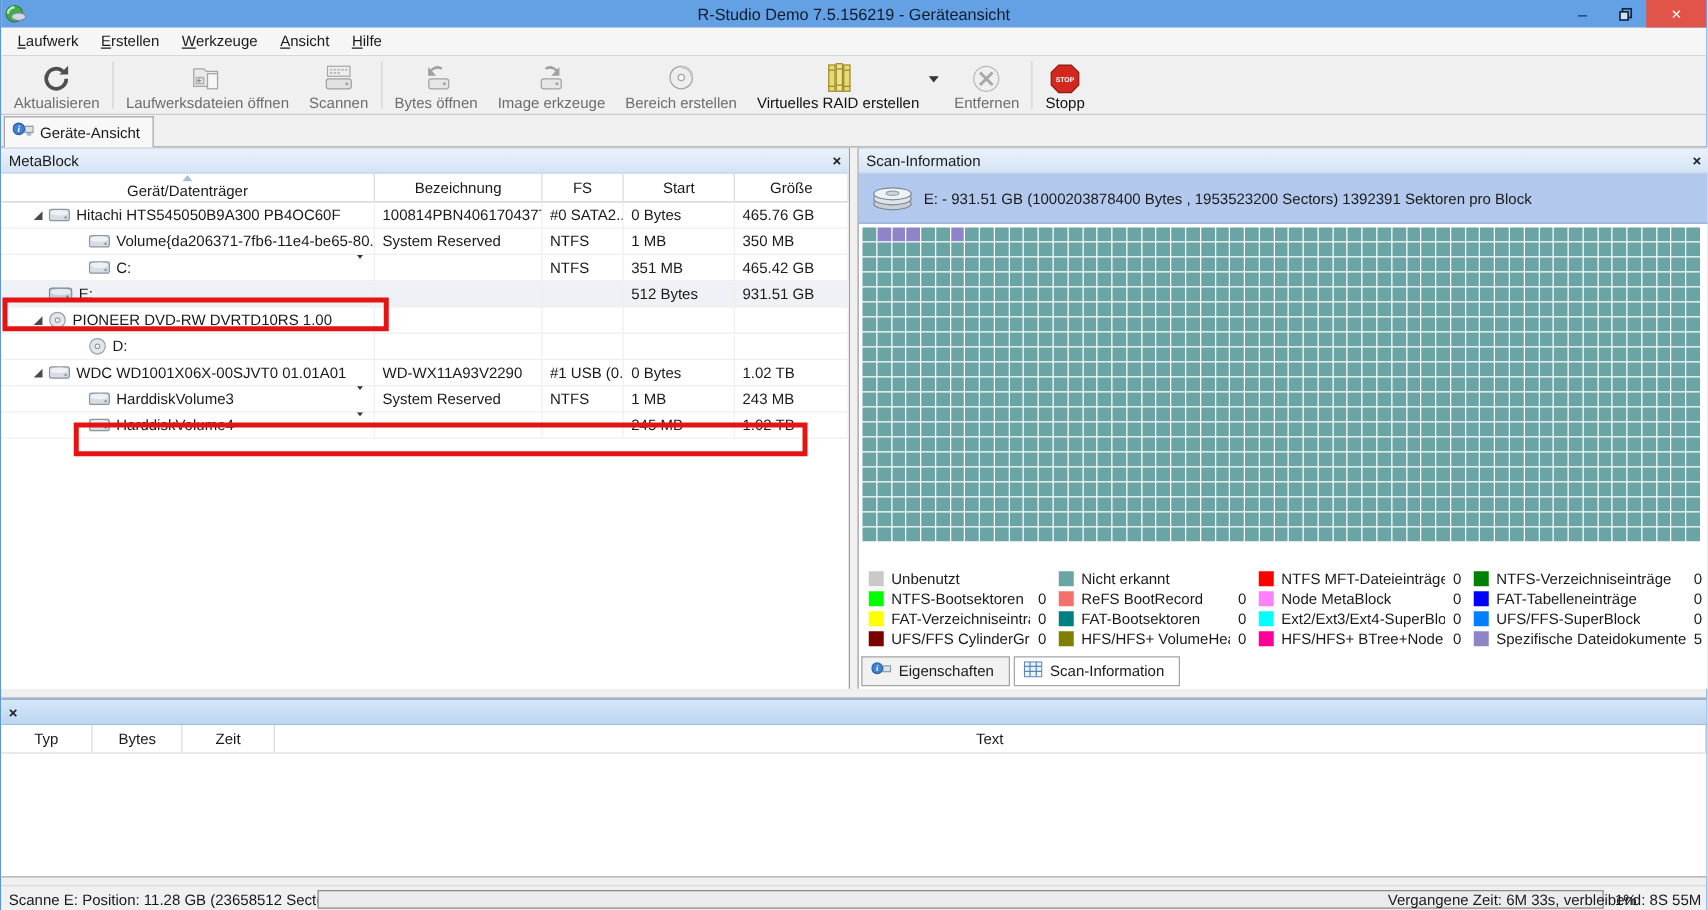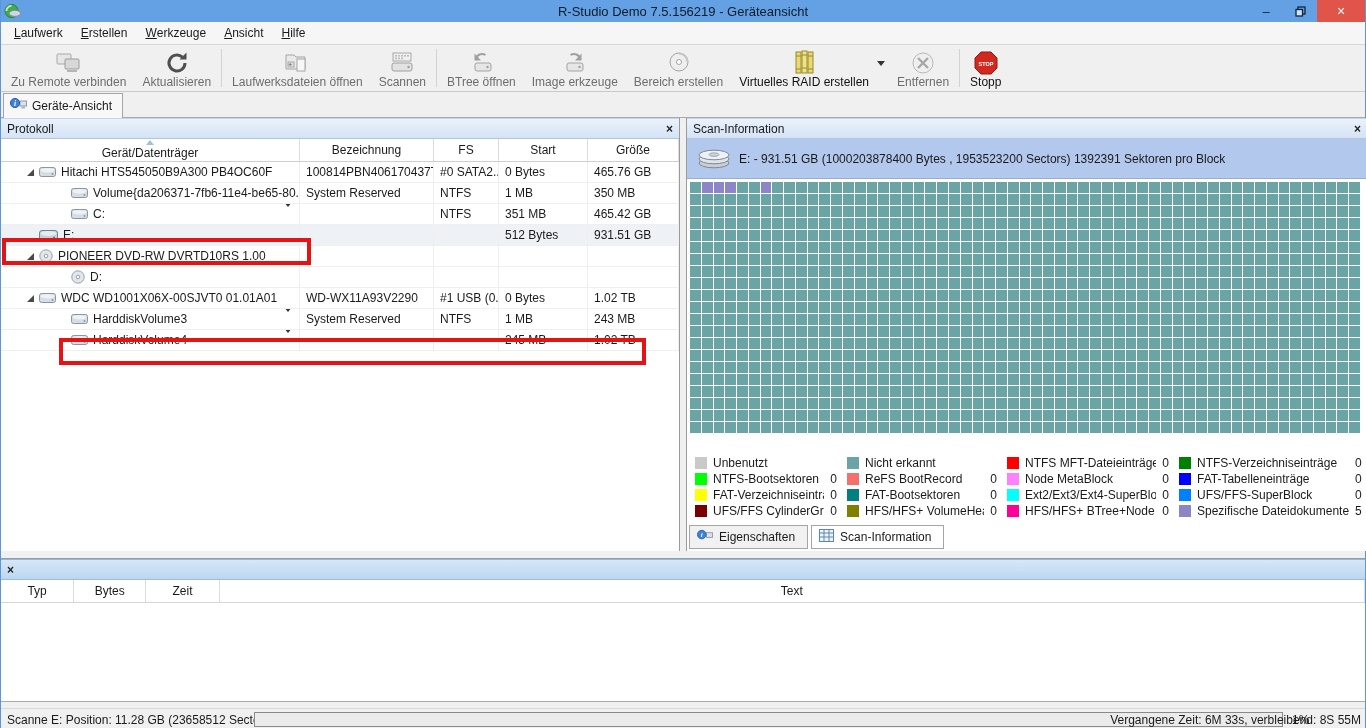"Zu Remote verbinden" div.tb-item { html: <div> <div> <svg> <rect></rect> <rect></rect> <rect></rect> </svg> </div> <div>Zu Remote verbinden</div> </div> -> none }
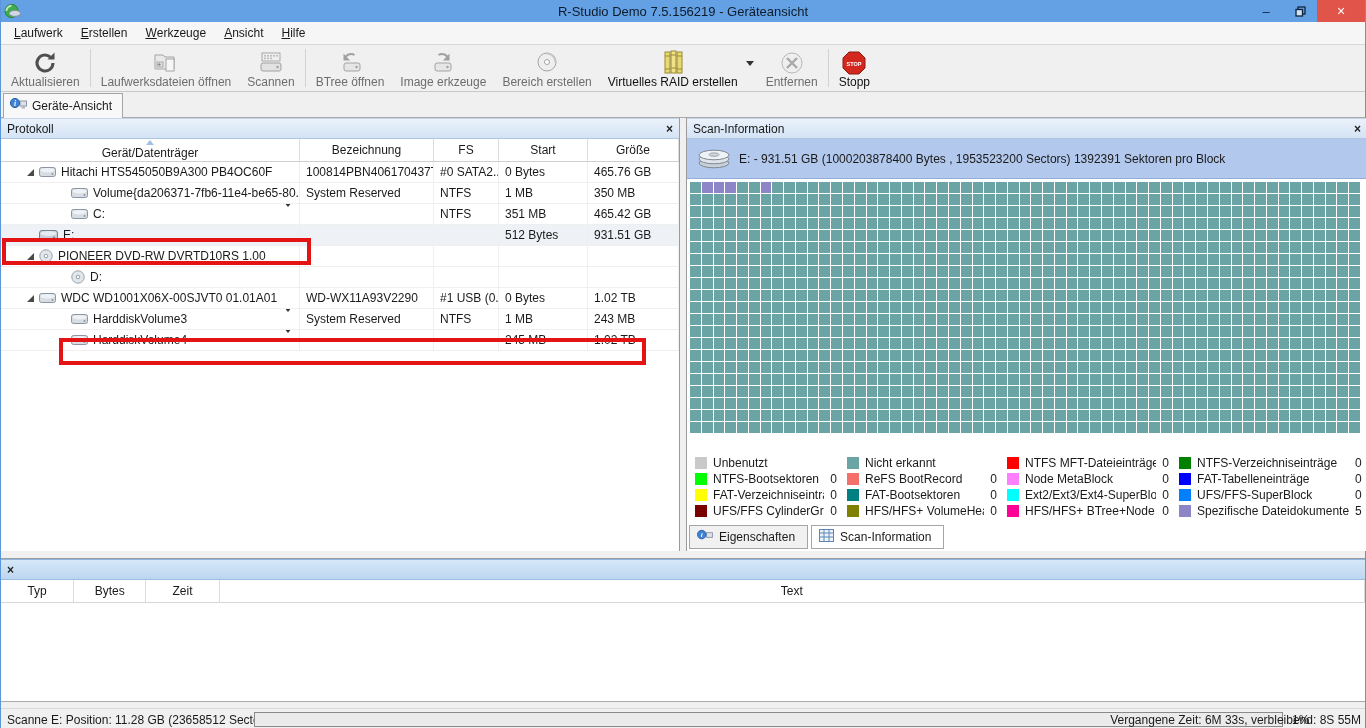"BTree öffnen" div.tb-label { text: BTree -> Bytes }
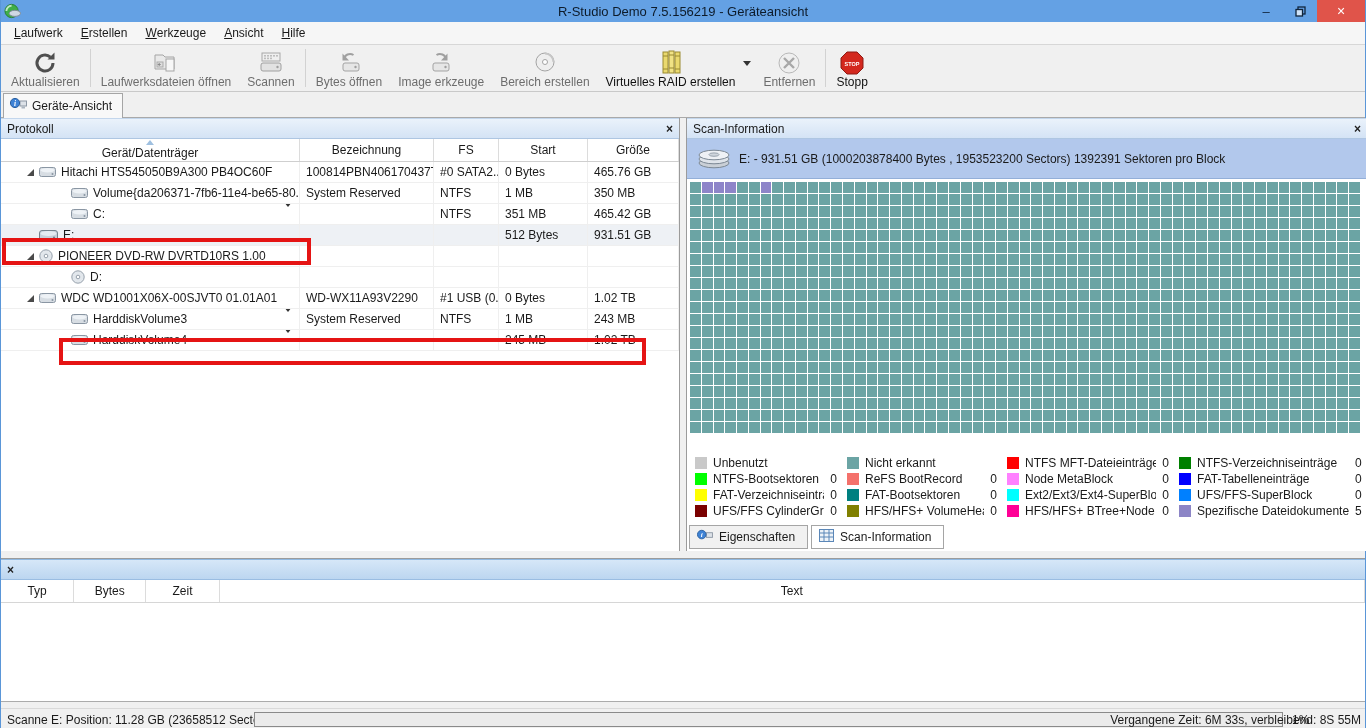"Protokoll" span.panel-title { text: Protokoll -> MetaBlock }
